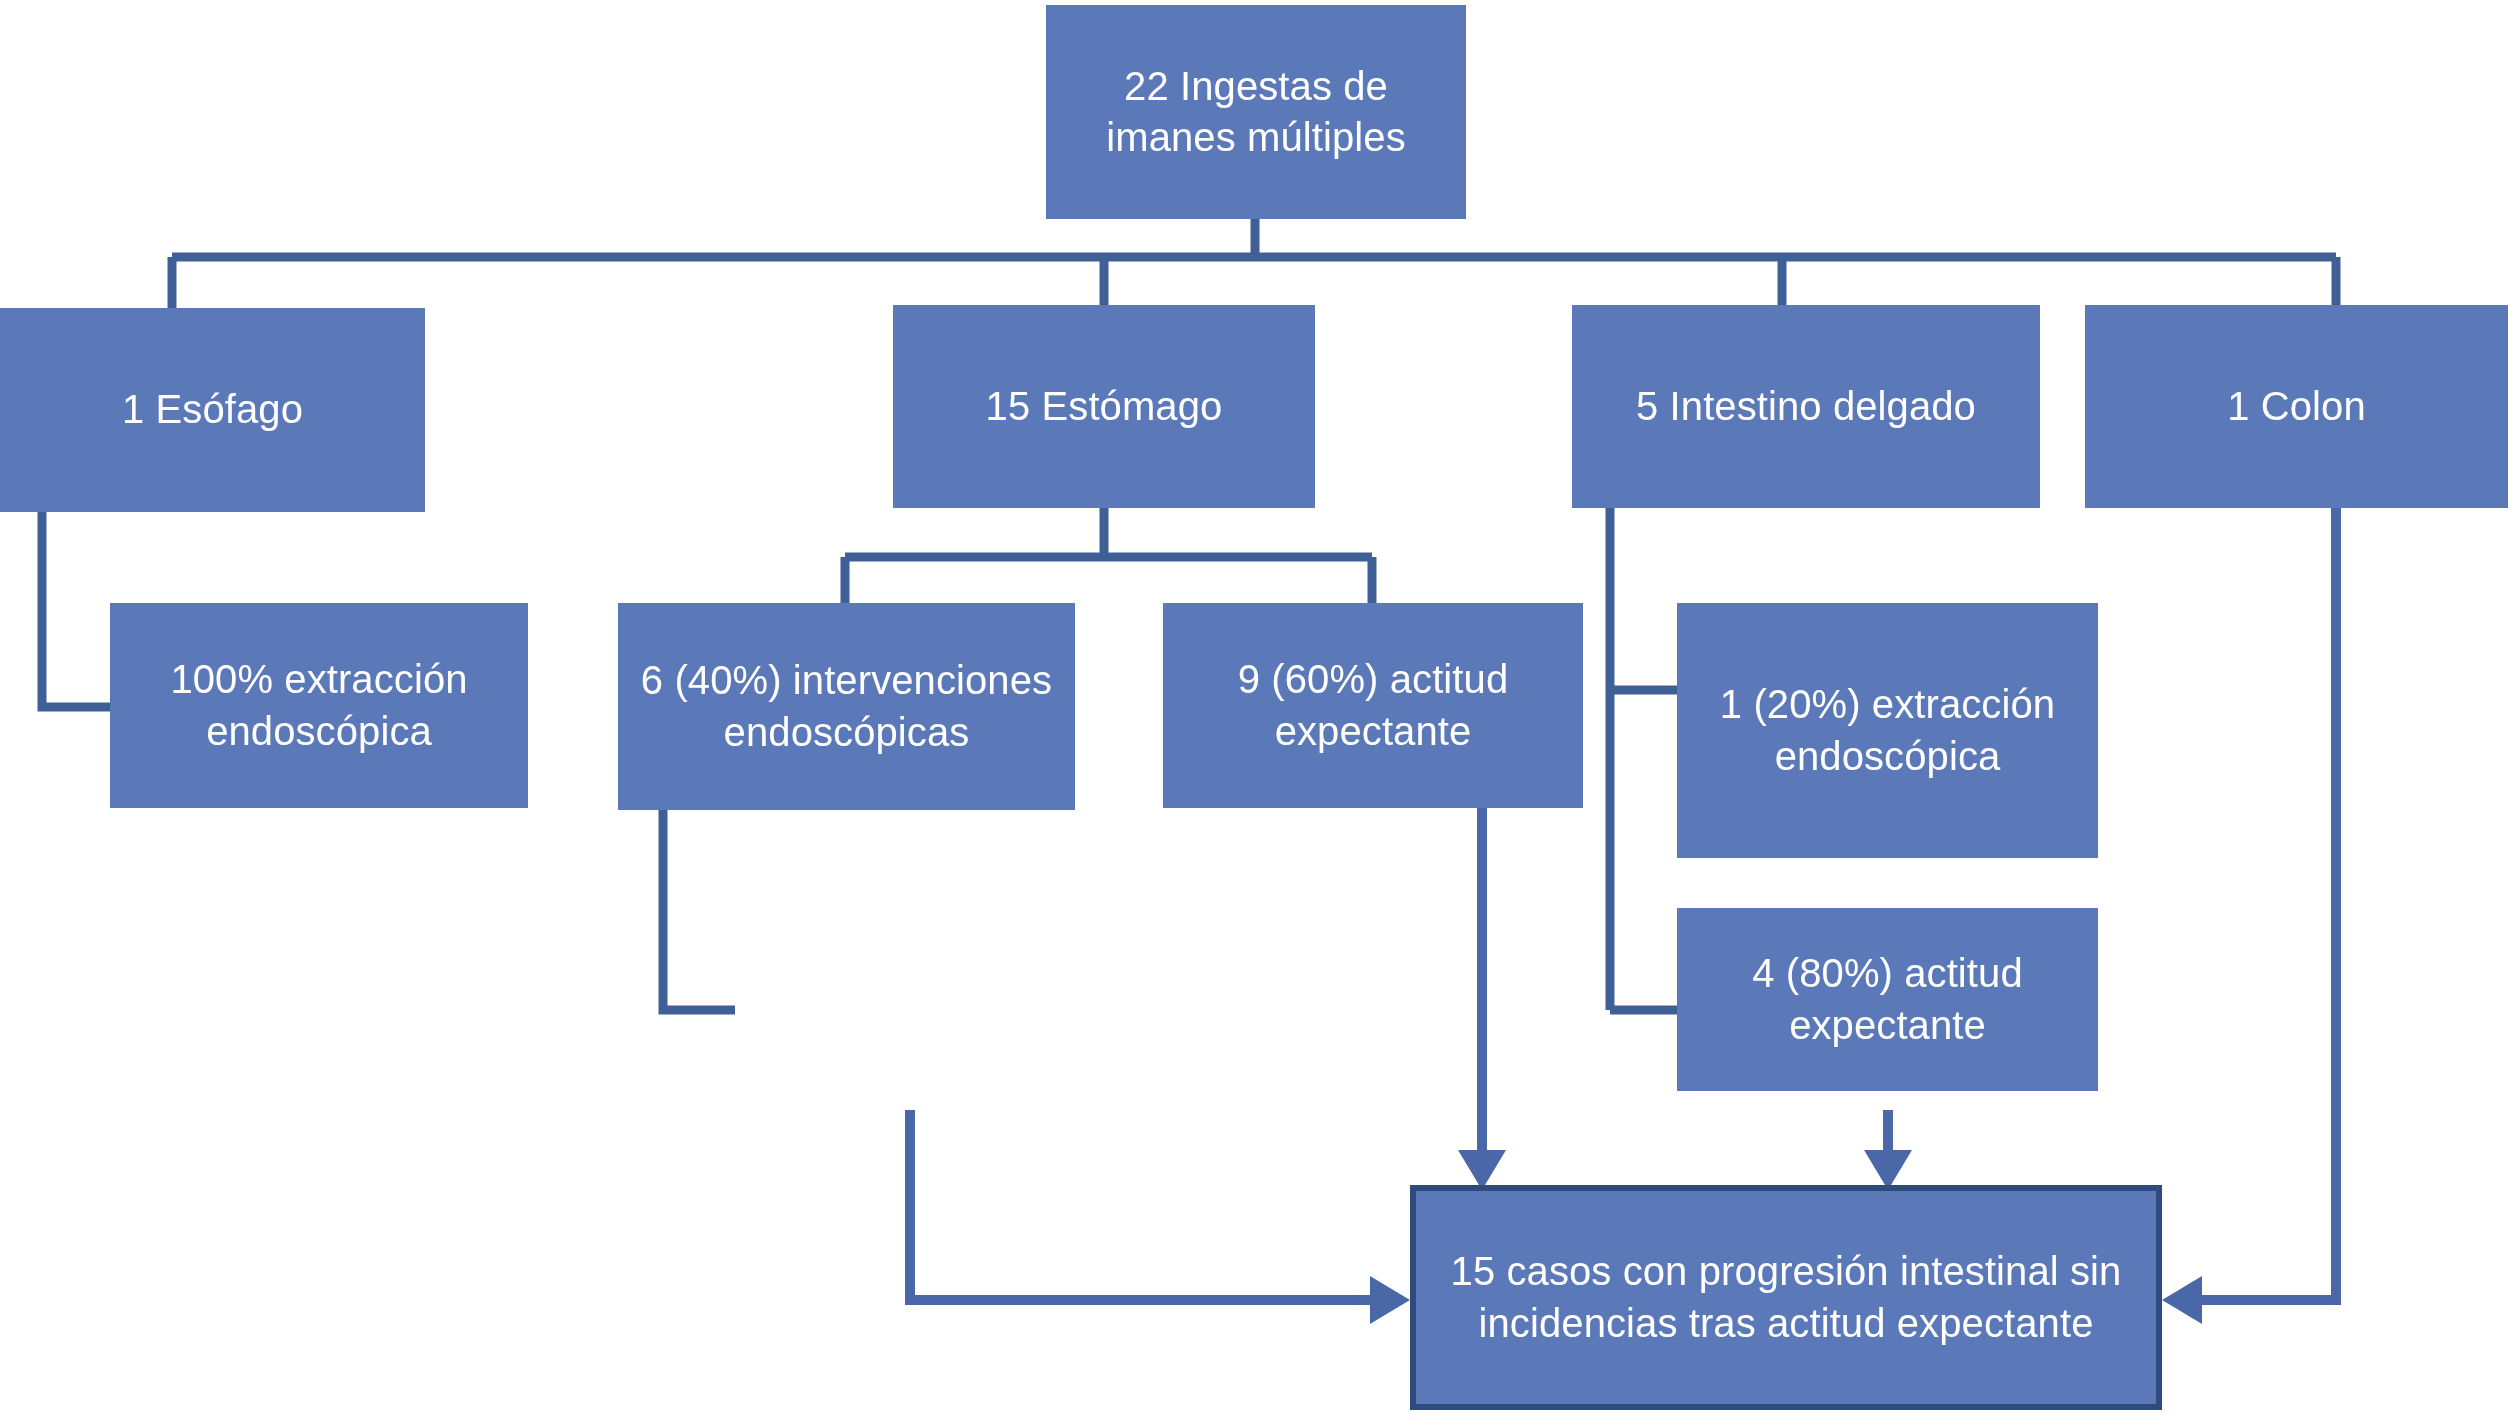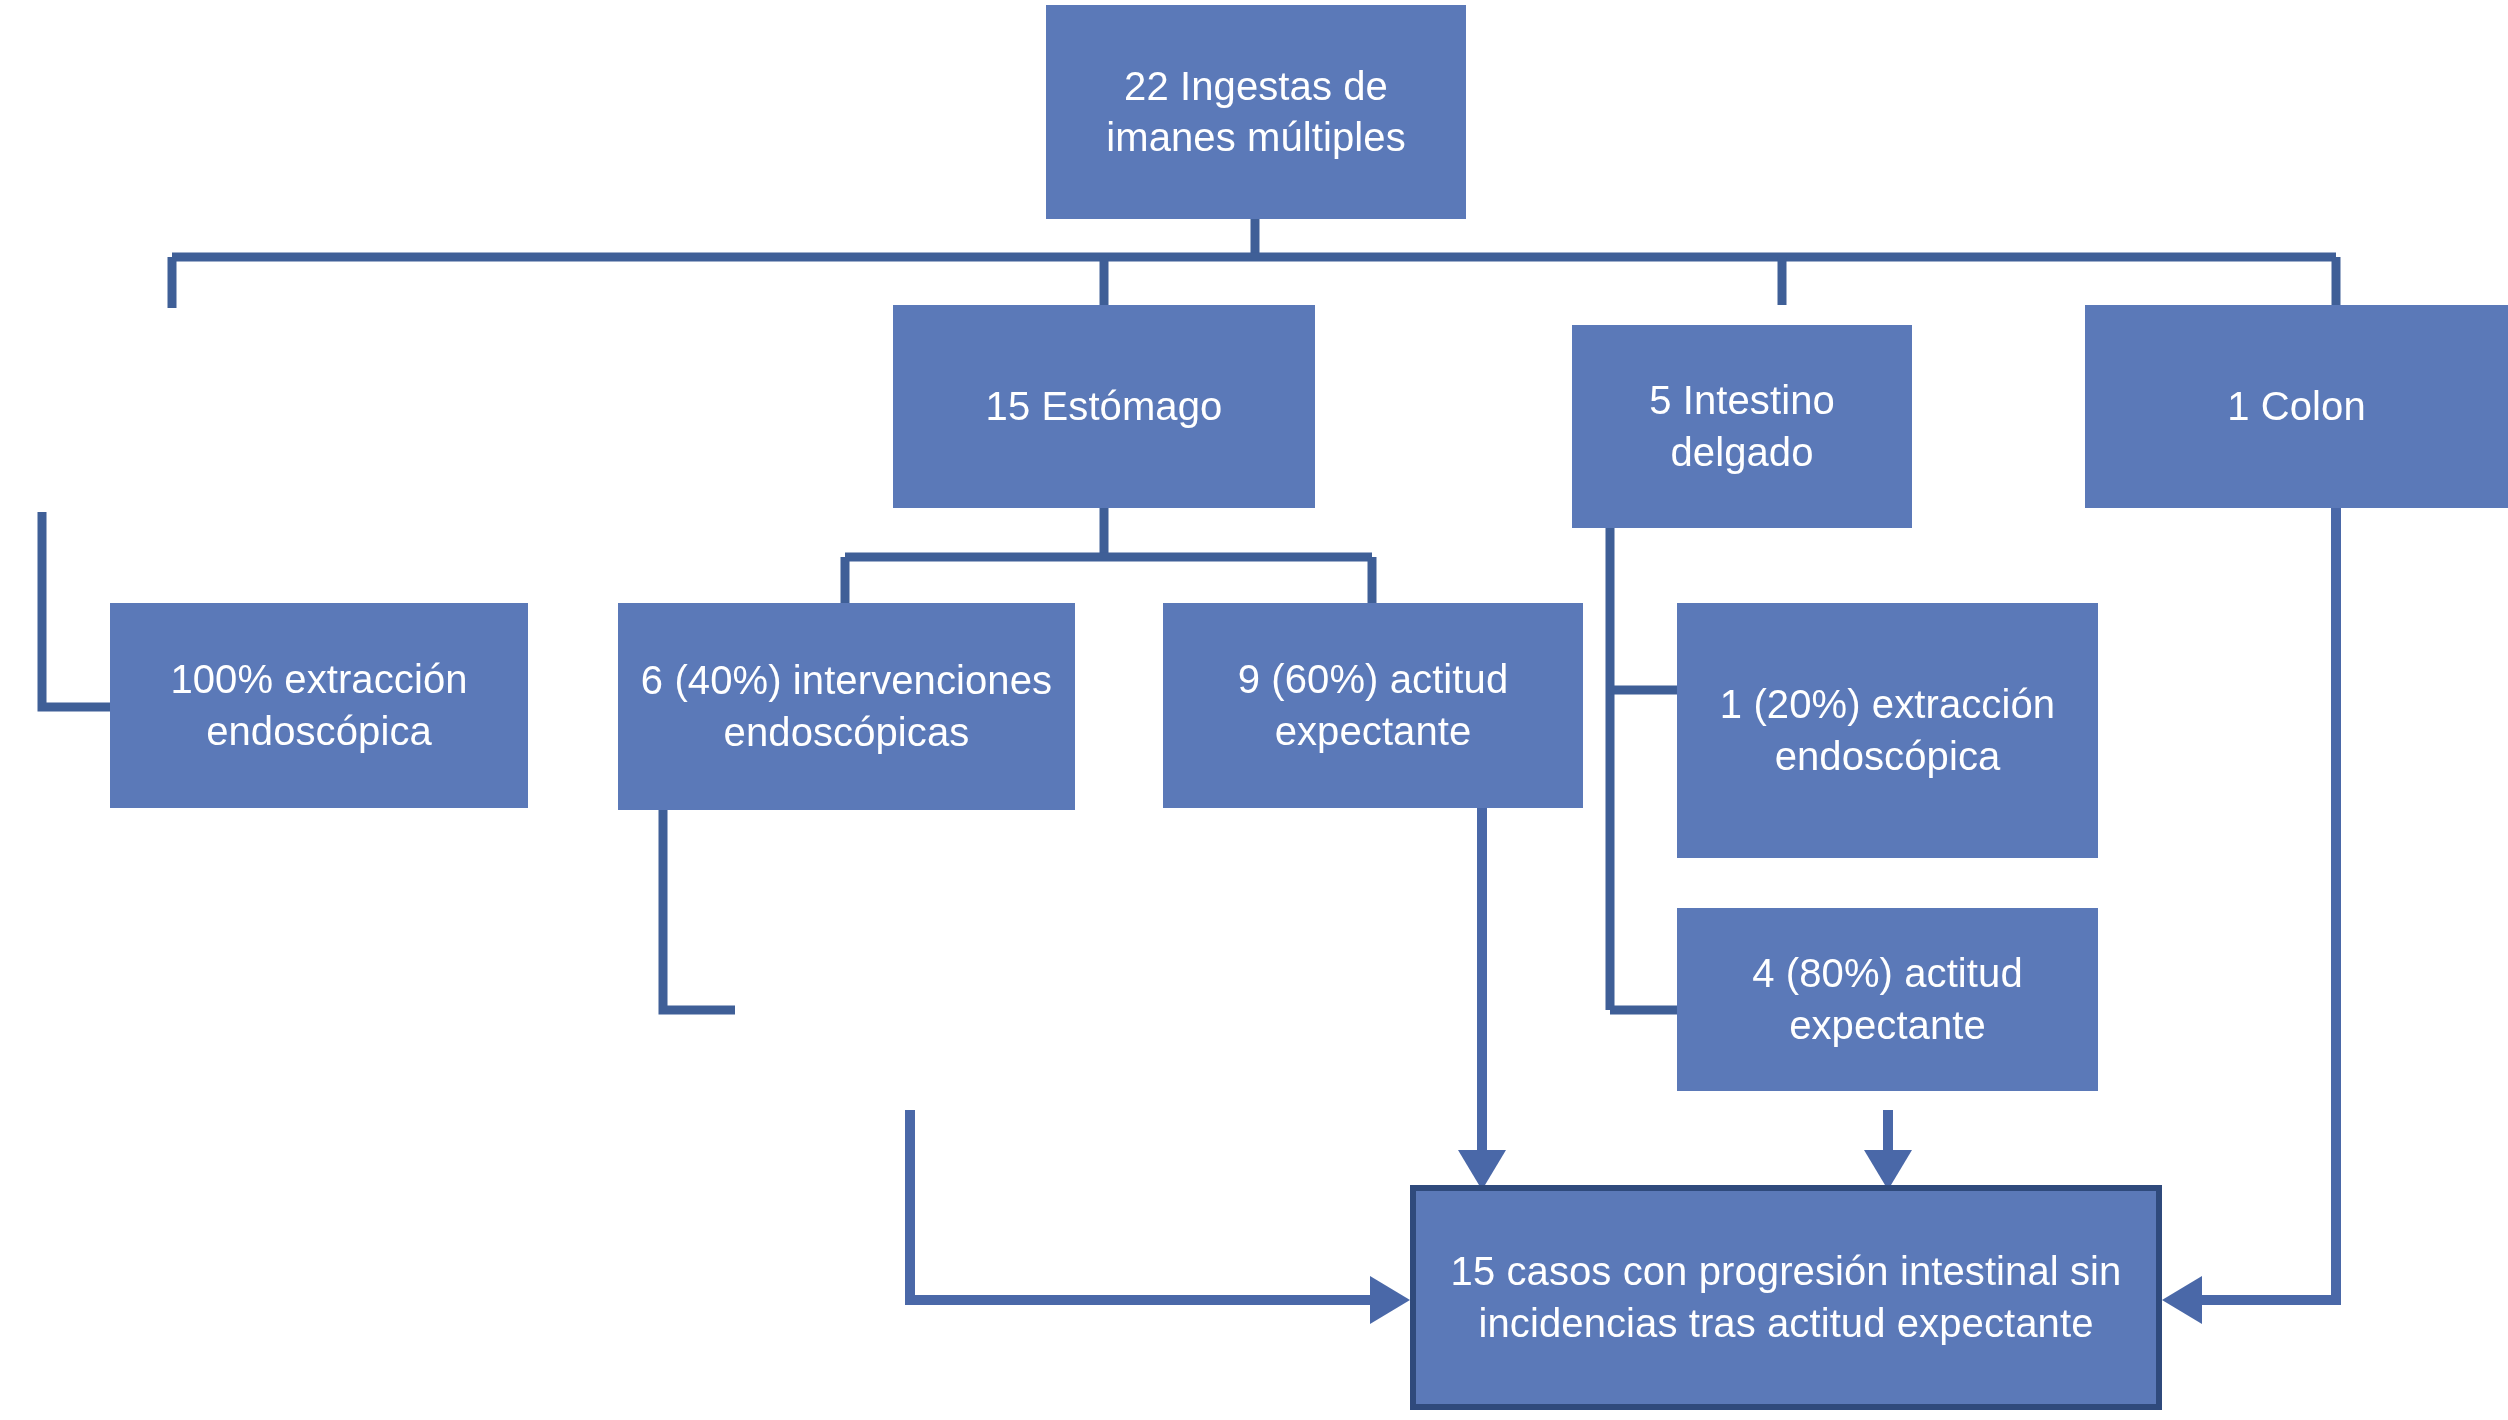"1 Esófago" div.node { html: none -> <div> <span>1 Esófago</span> </div> }
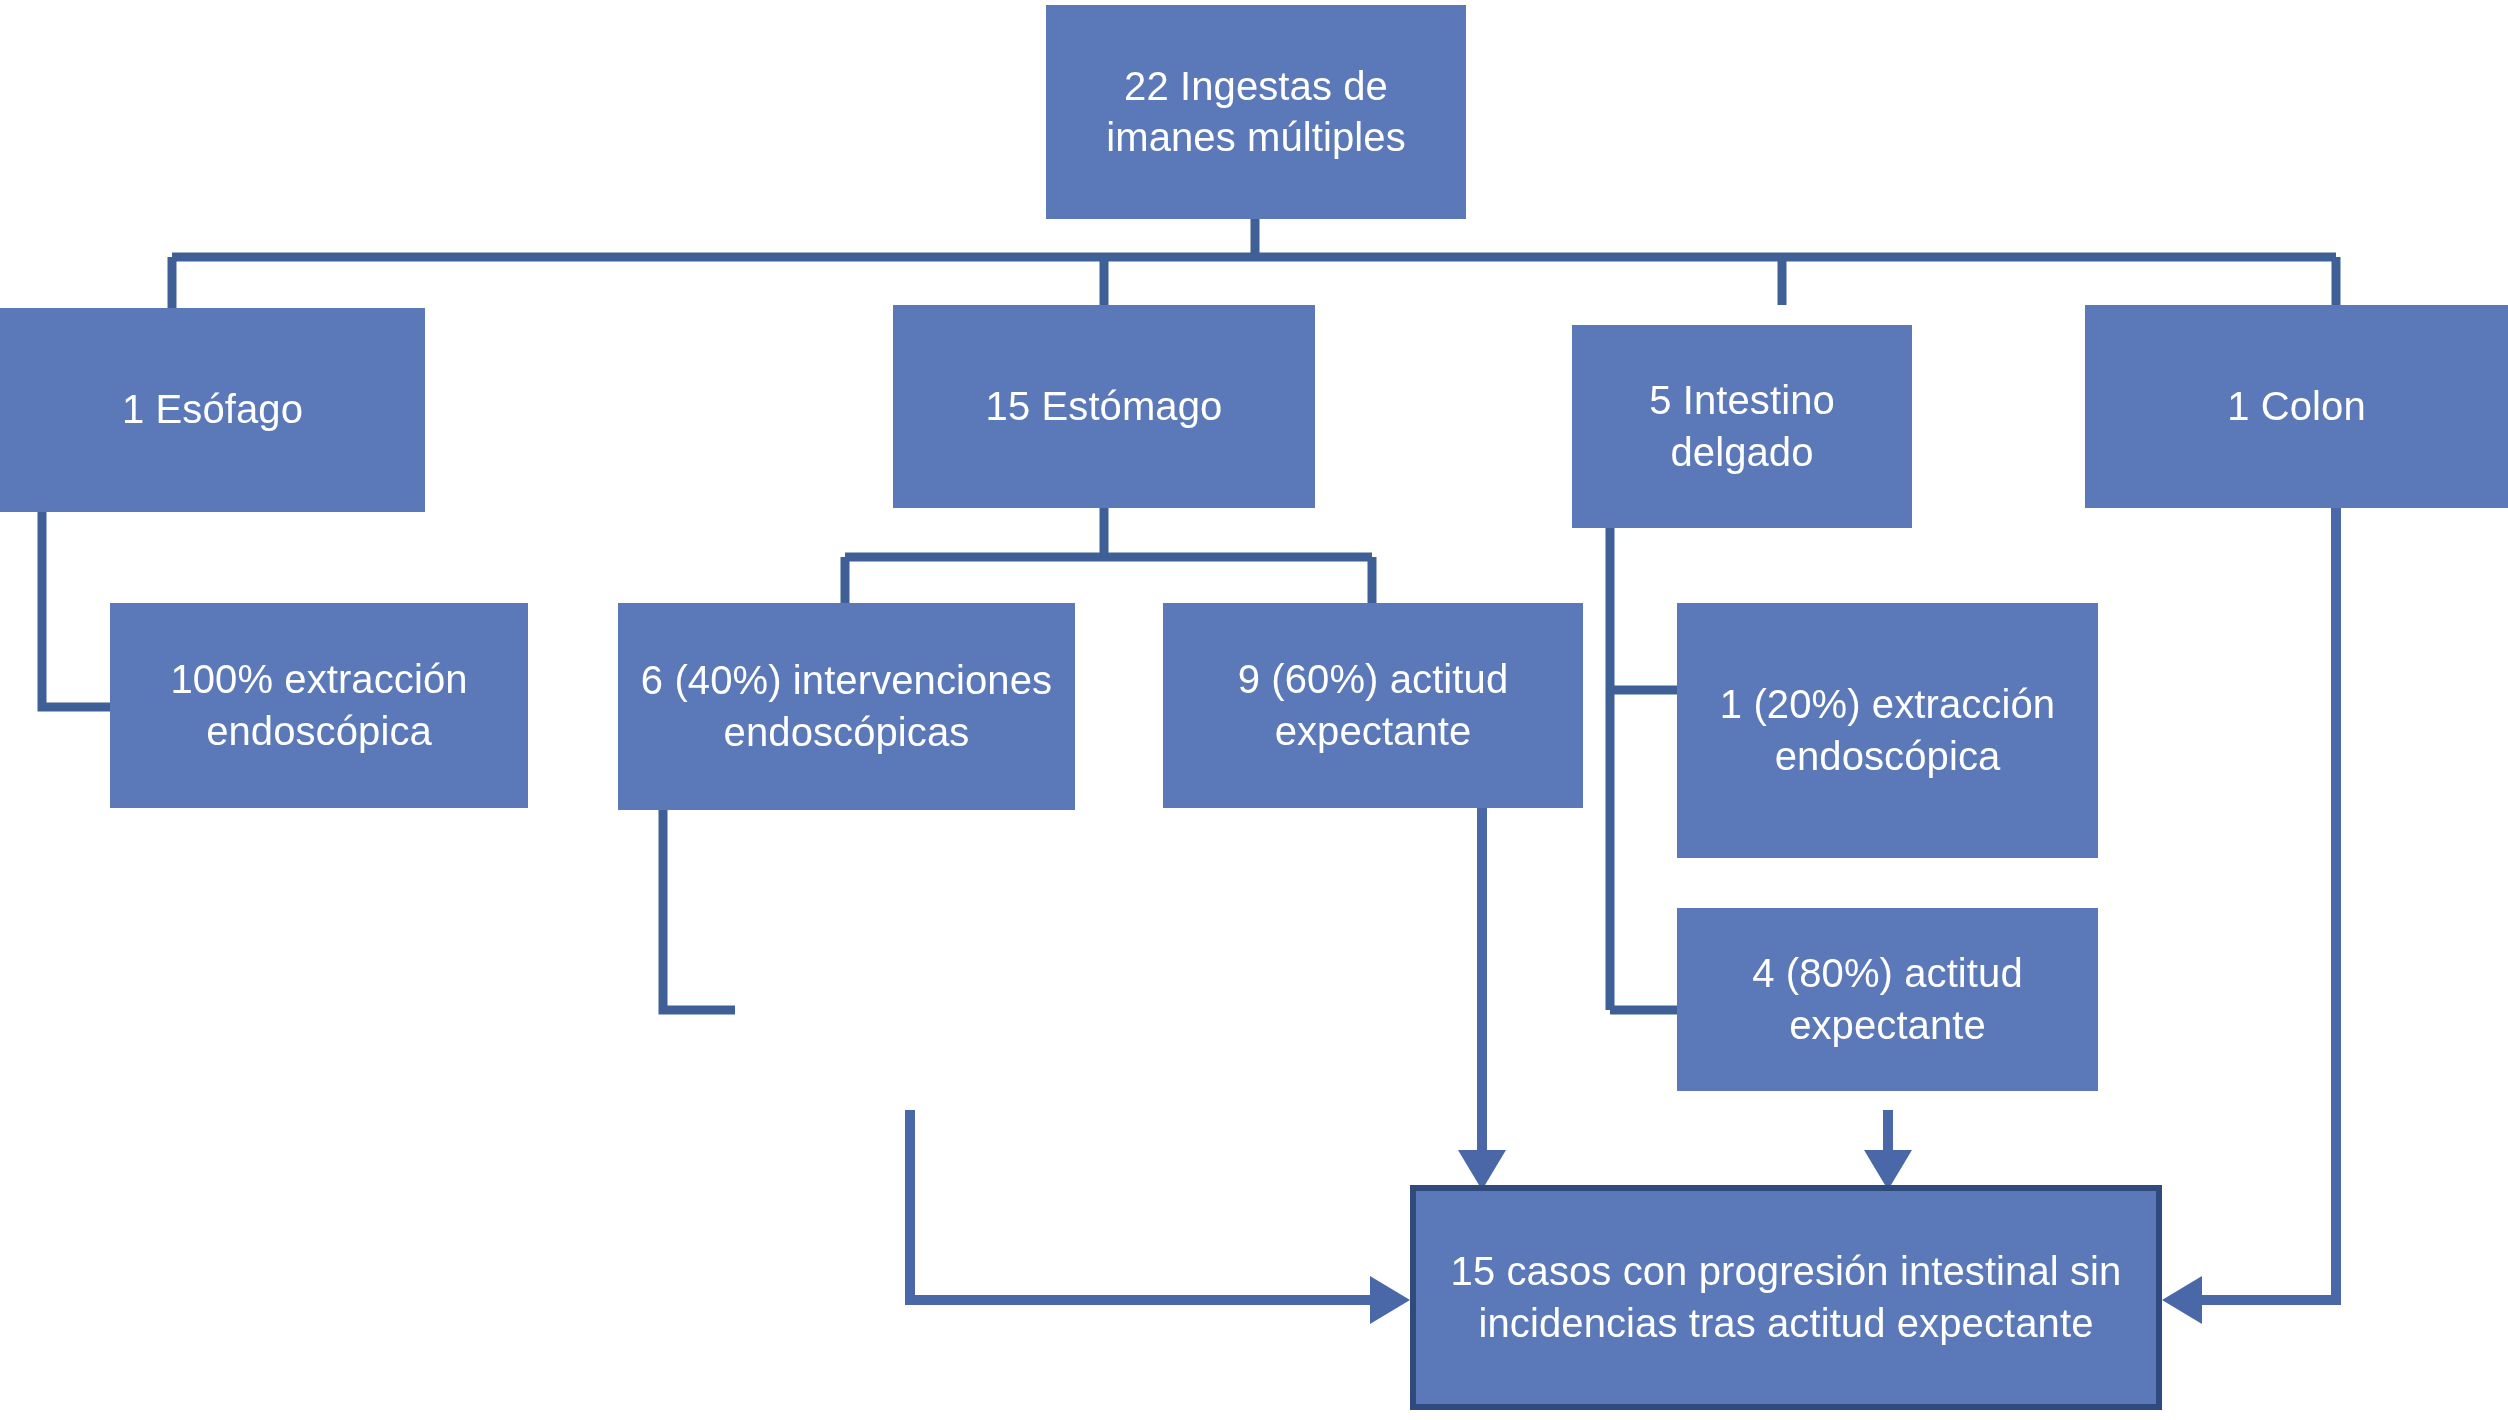"5 Intestino delgado" div.node { margin-top: 20px -> none; width: 340px -> 468px }
